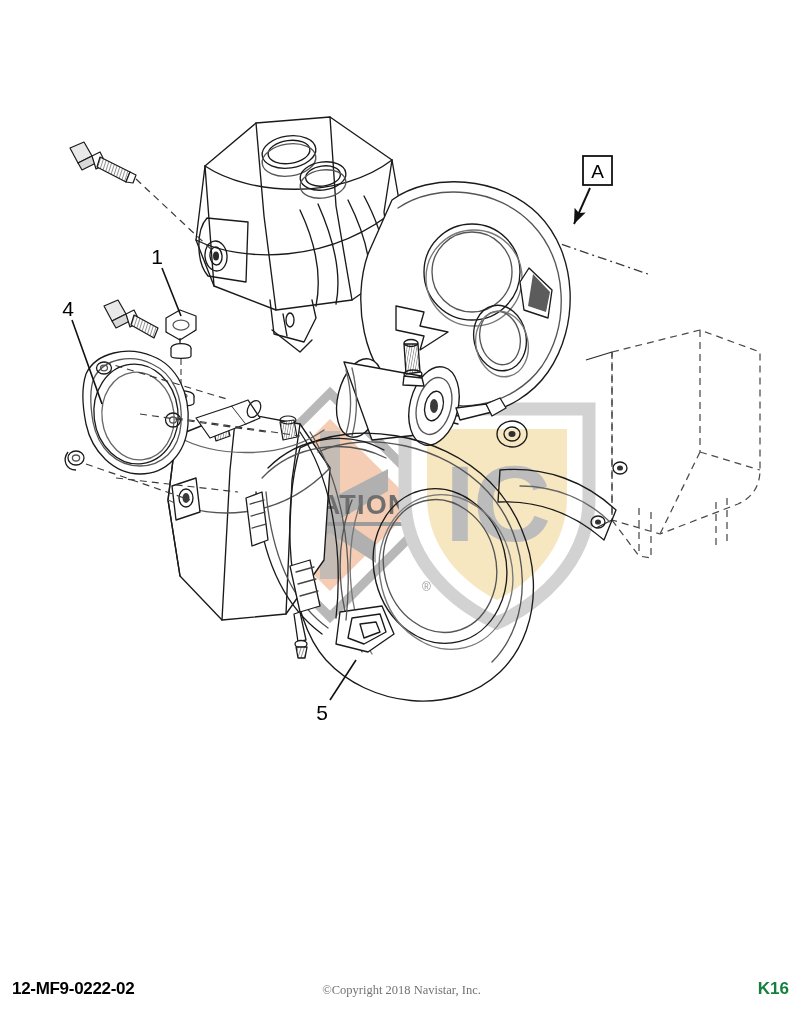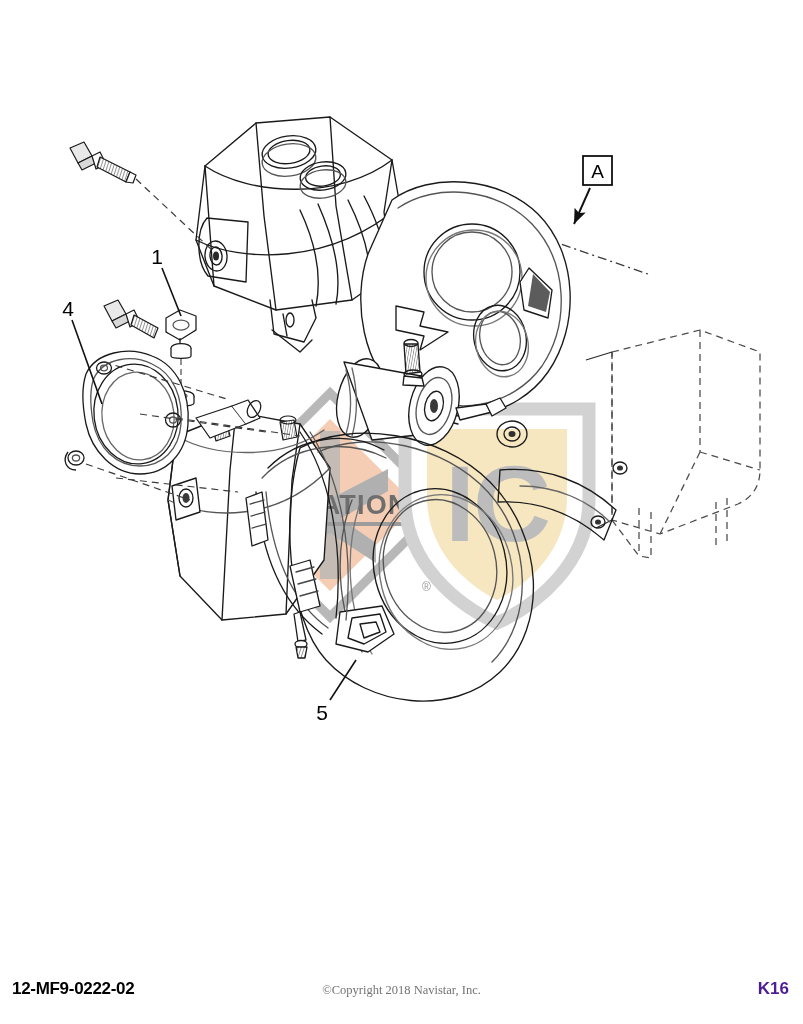"K16" .footer-page { color: #4c1d95 -> #15803d }
